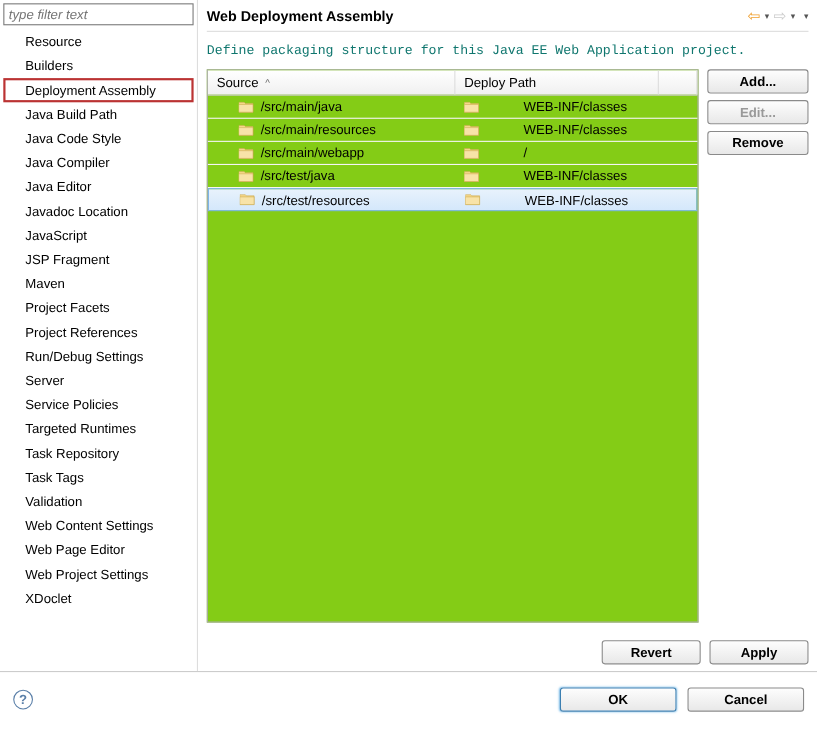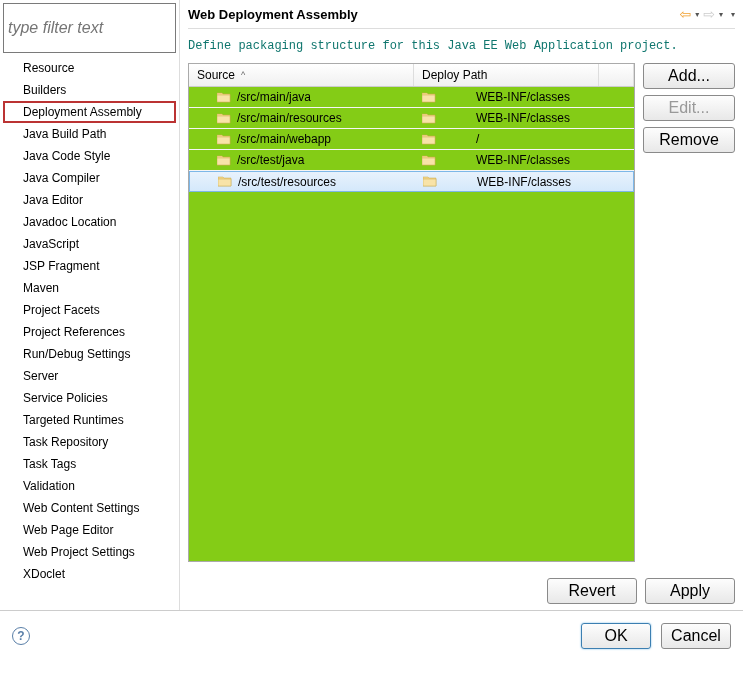"type filter text" .filter-input { font-size: 16px -> 12px; padding: 15px 4px -> 2px 4px }
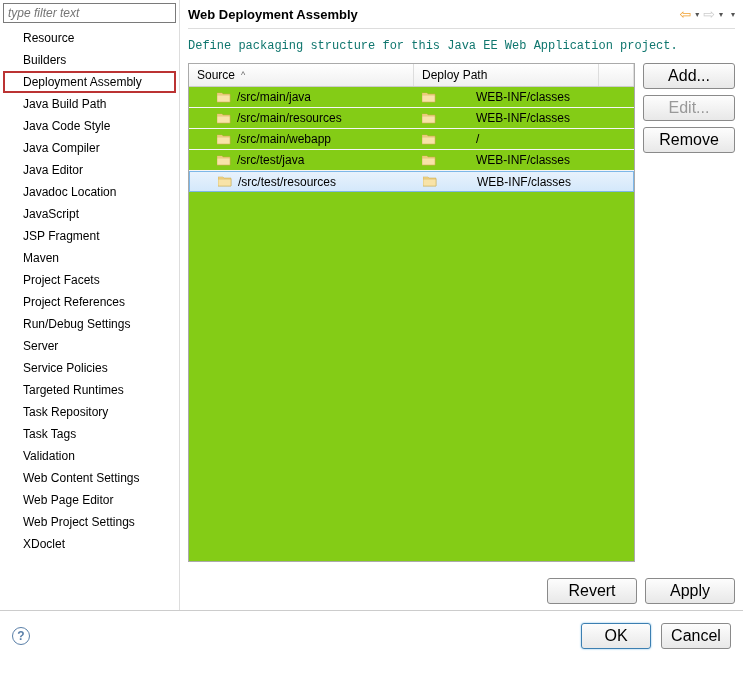"Add..." .btn { font-size: 16px -> 12px; font-weight: none -> bold }
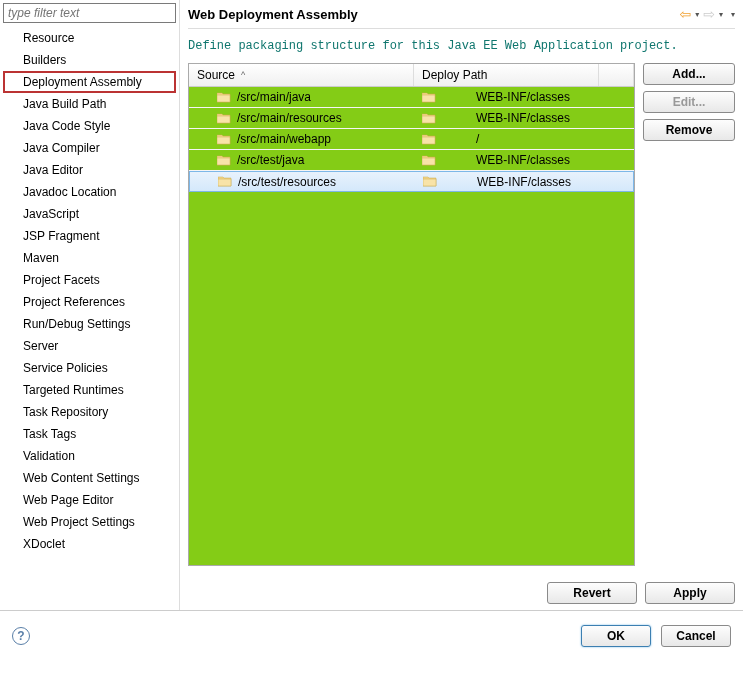"OK" .footer-btns .btn { width: 70px -> 106px }
